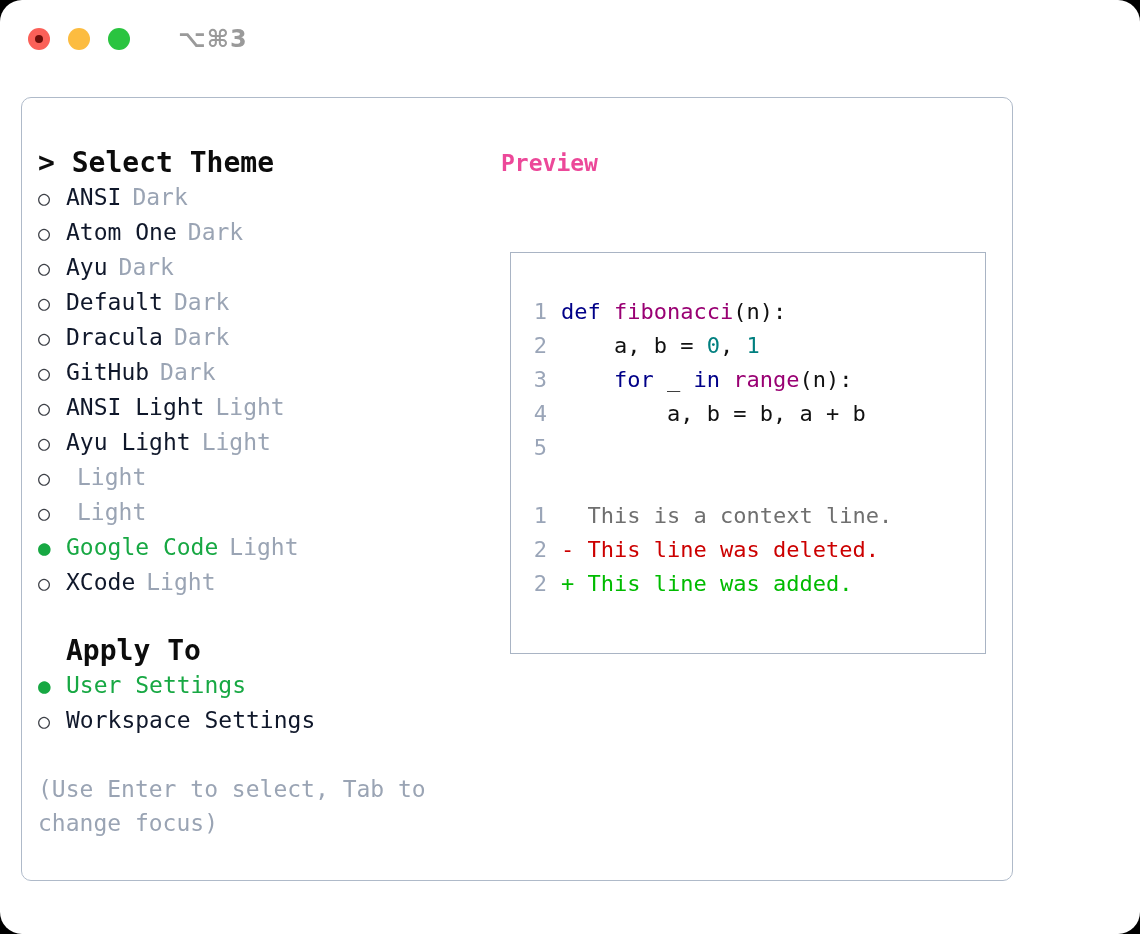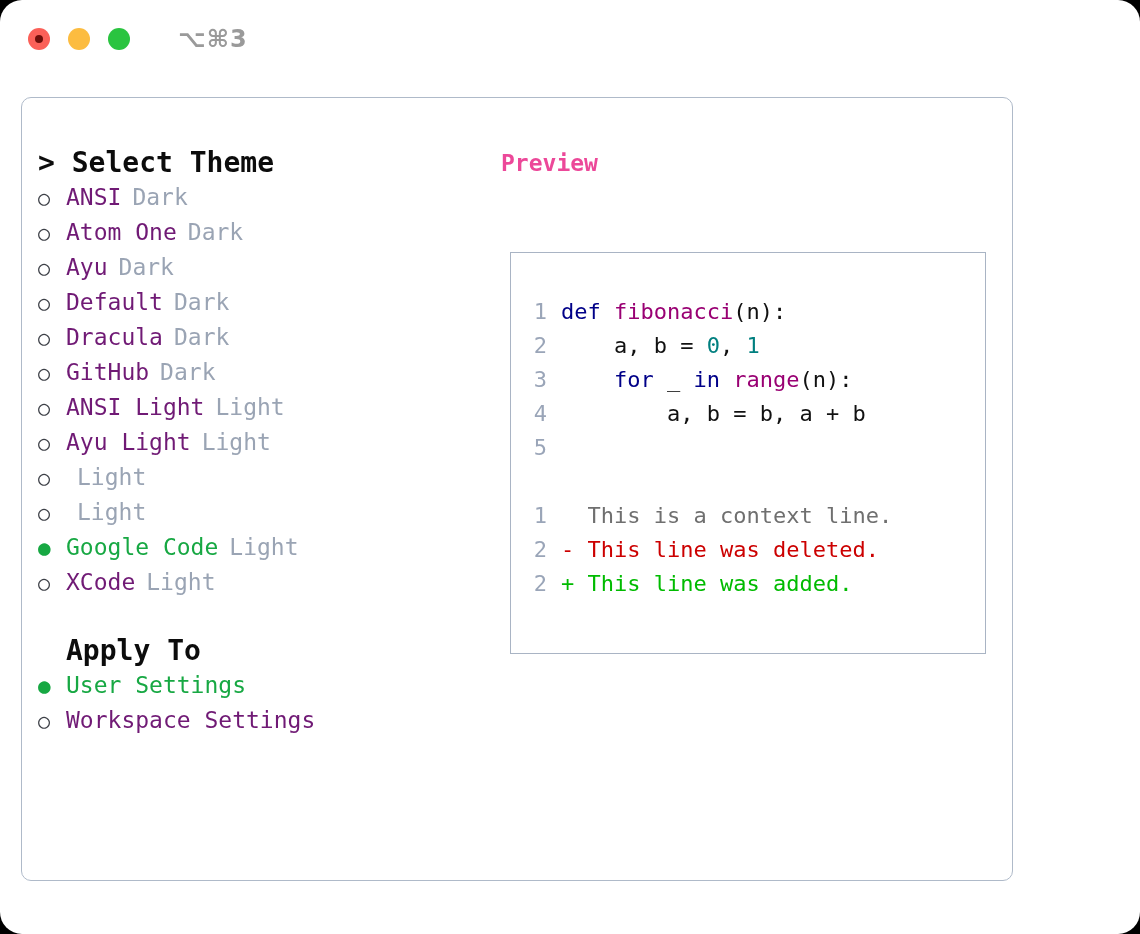"ANSI" .opt-name { color: #701a75 -> #0f172a }
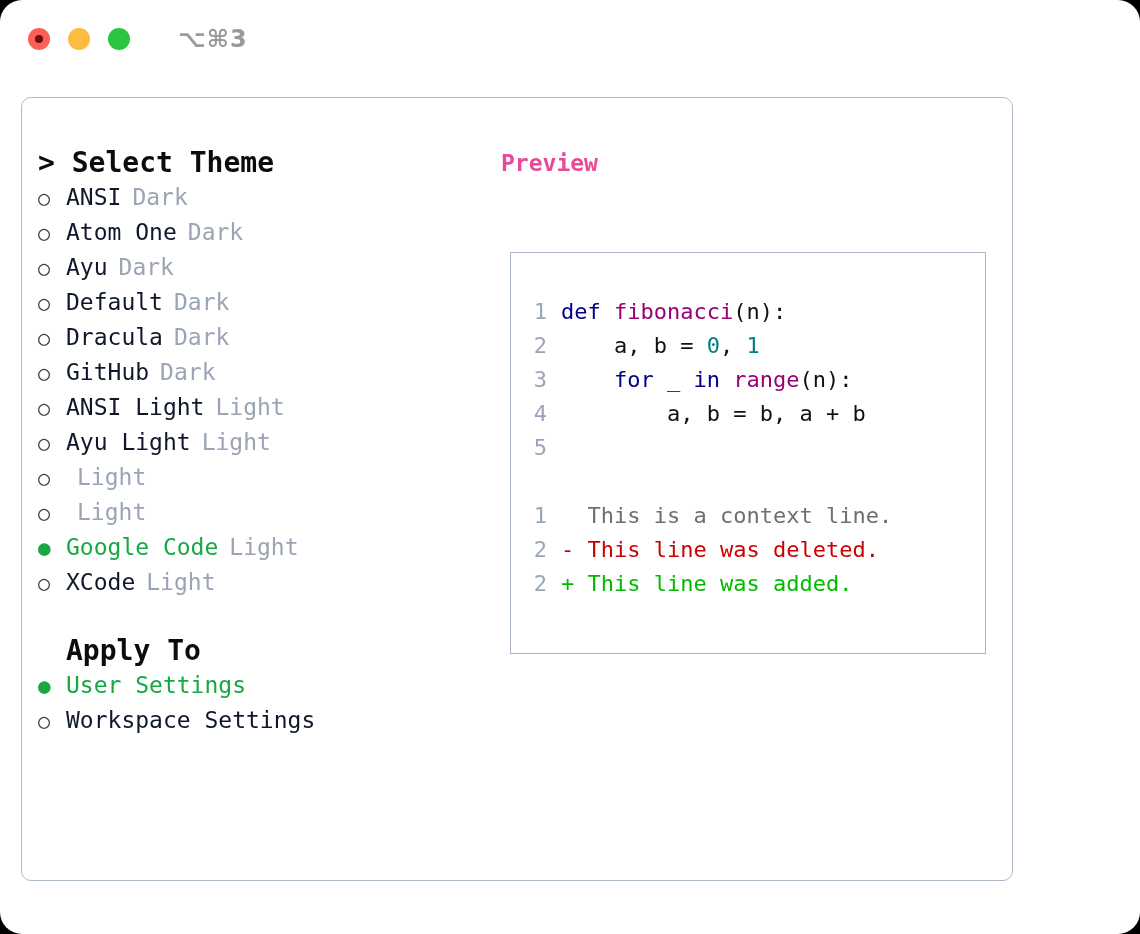"(Use Enter to select, Tab" div.hint { html: none -> <div>(Use Enter to select, Tab to change focus)</div> }
